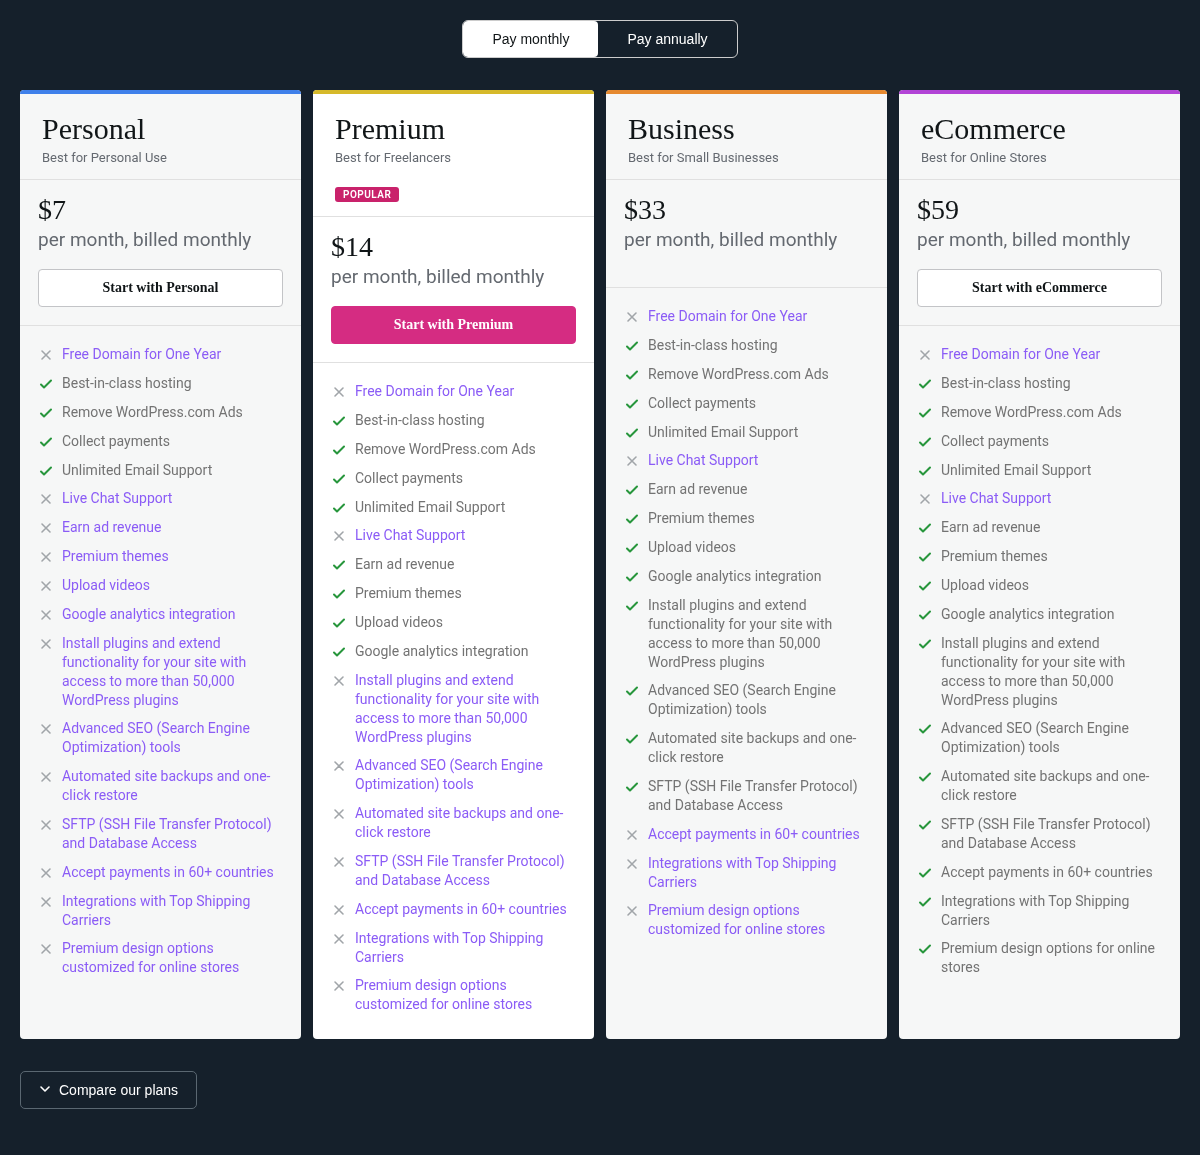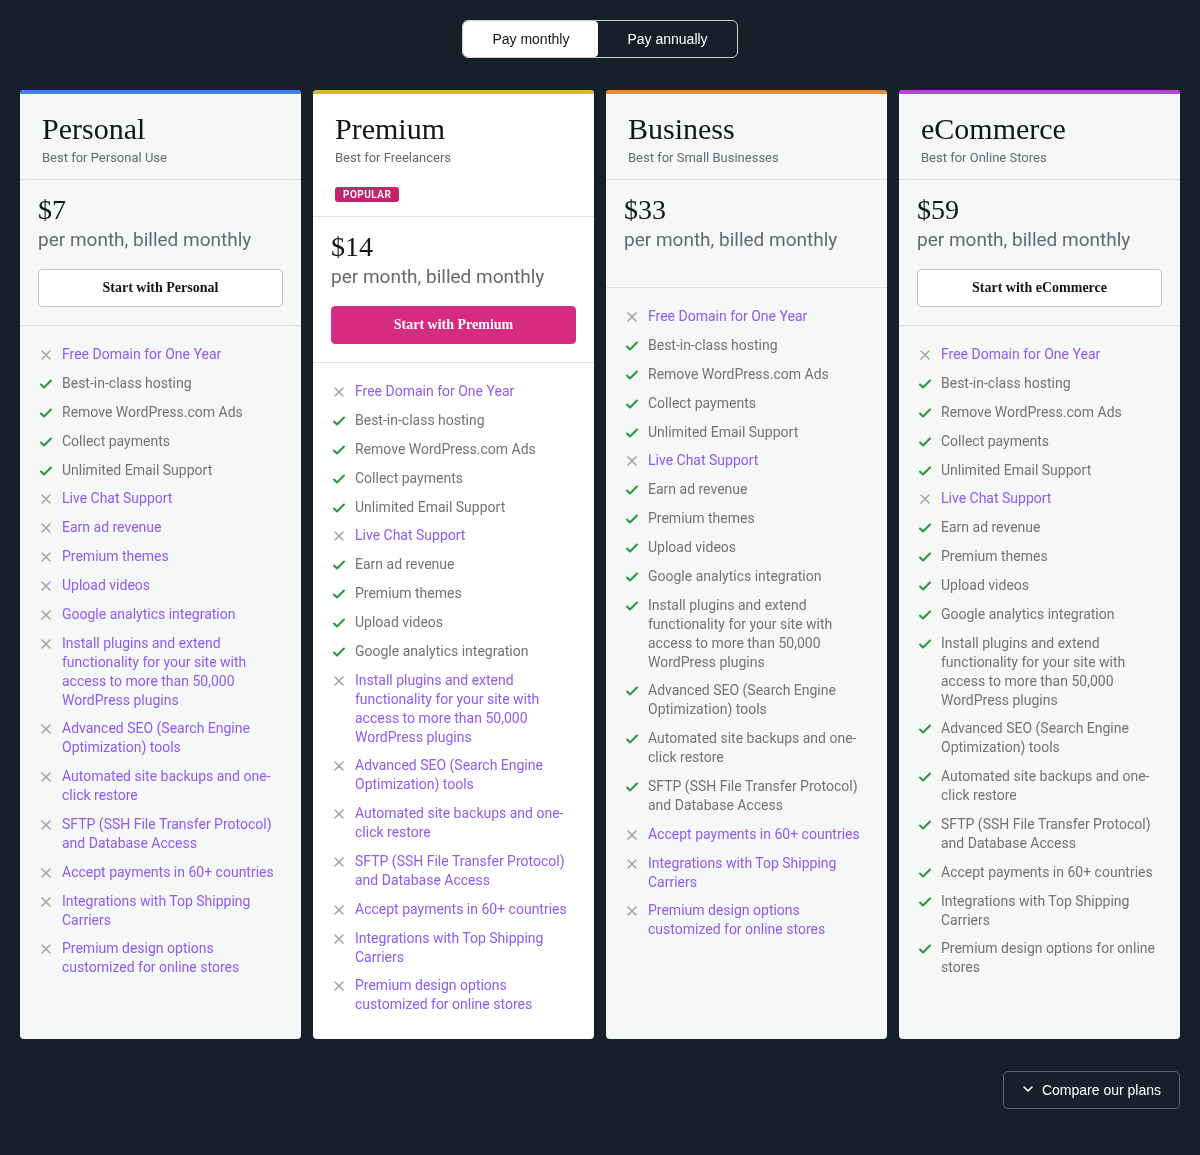"Compare our plans" .compare-wrap { justify-content: flex-end -> flex-start }
